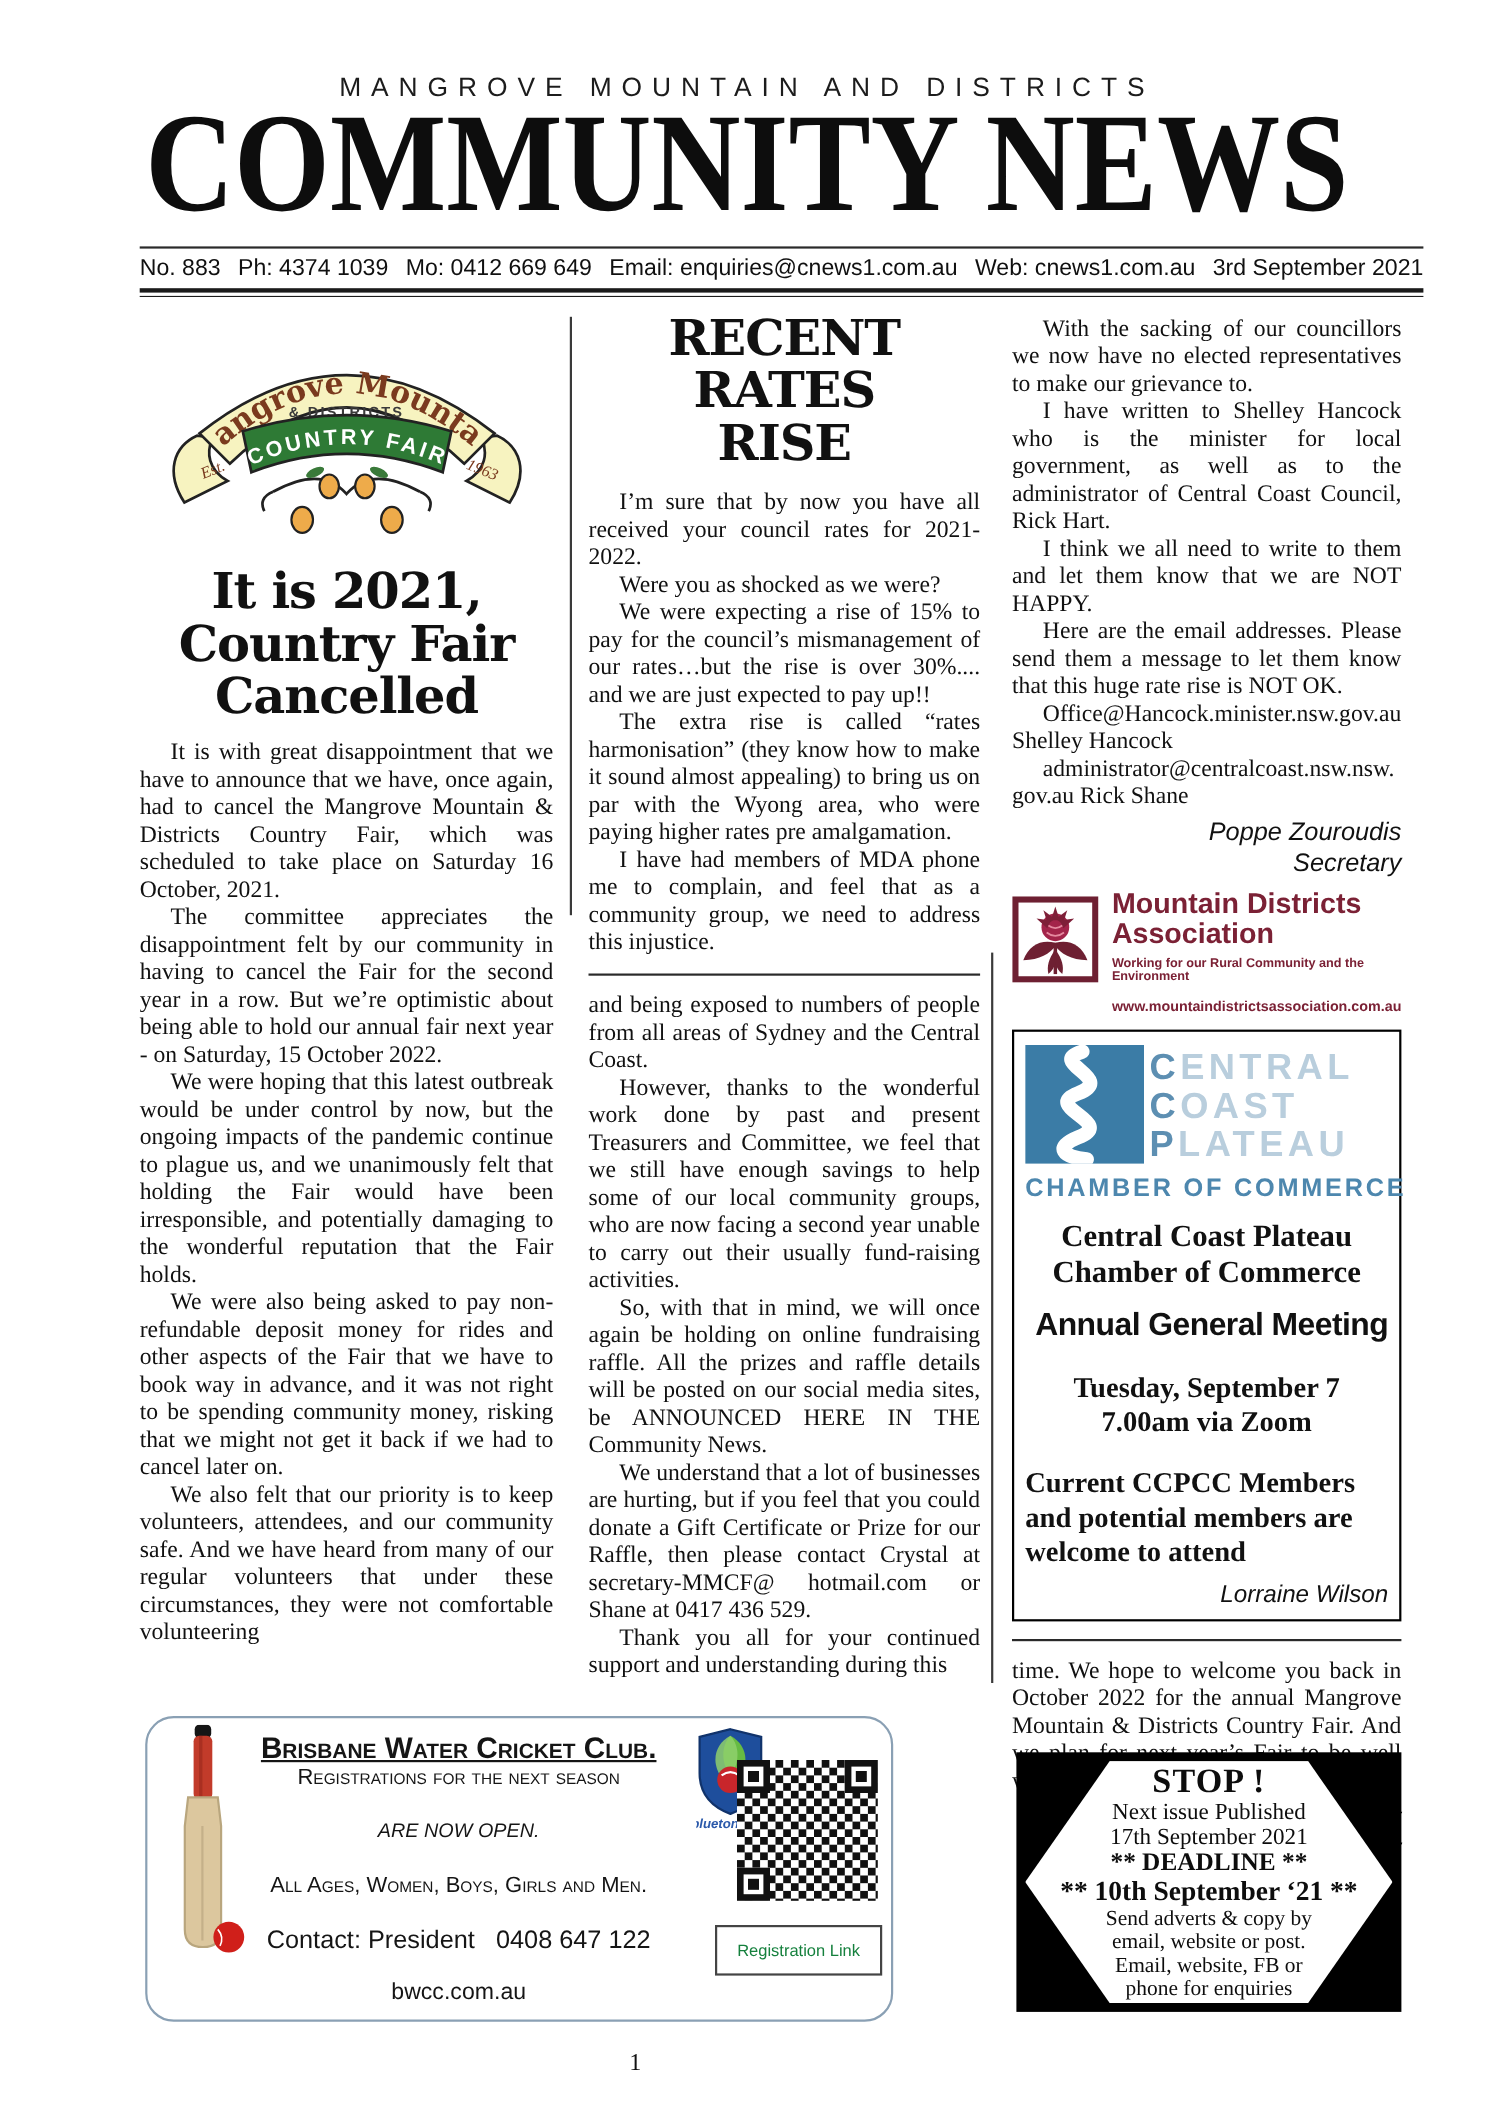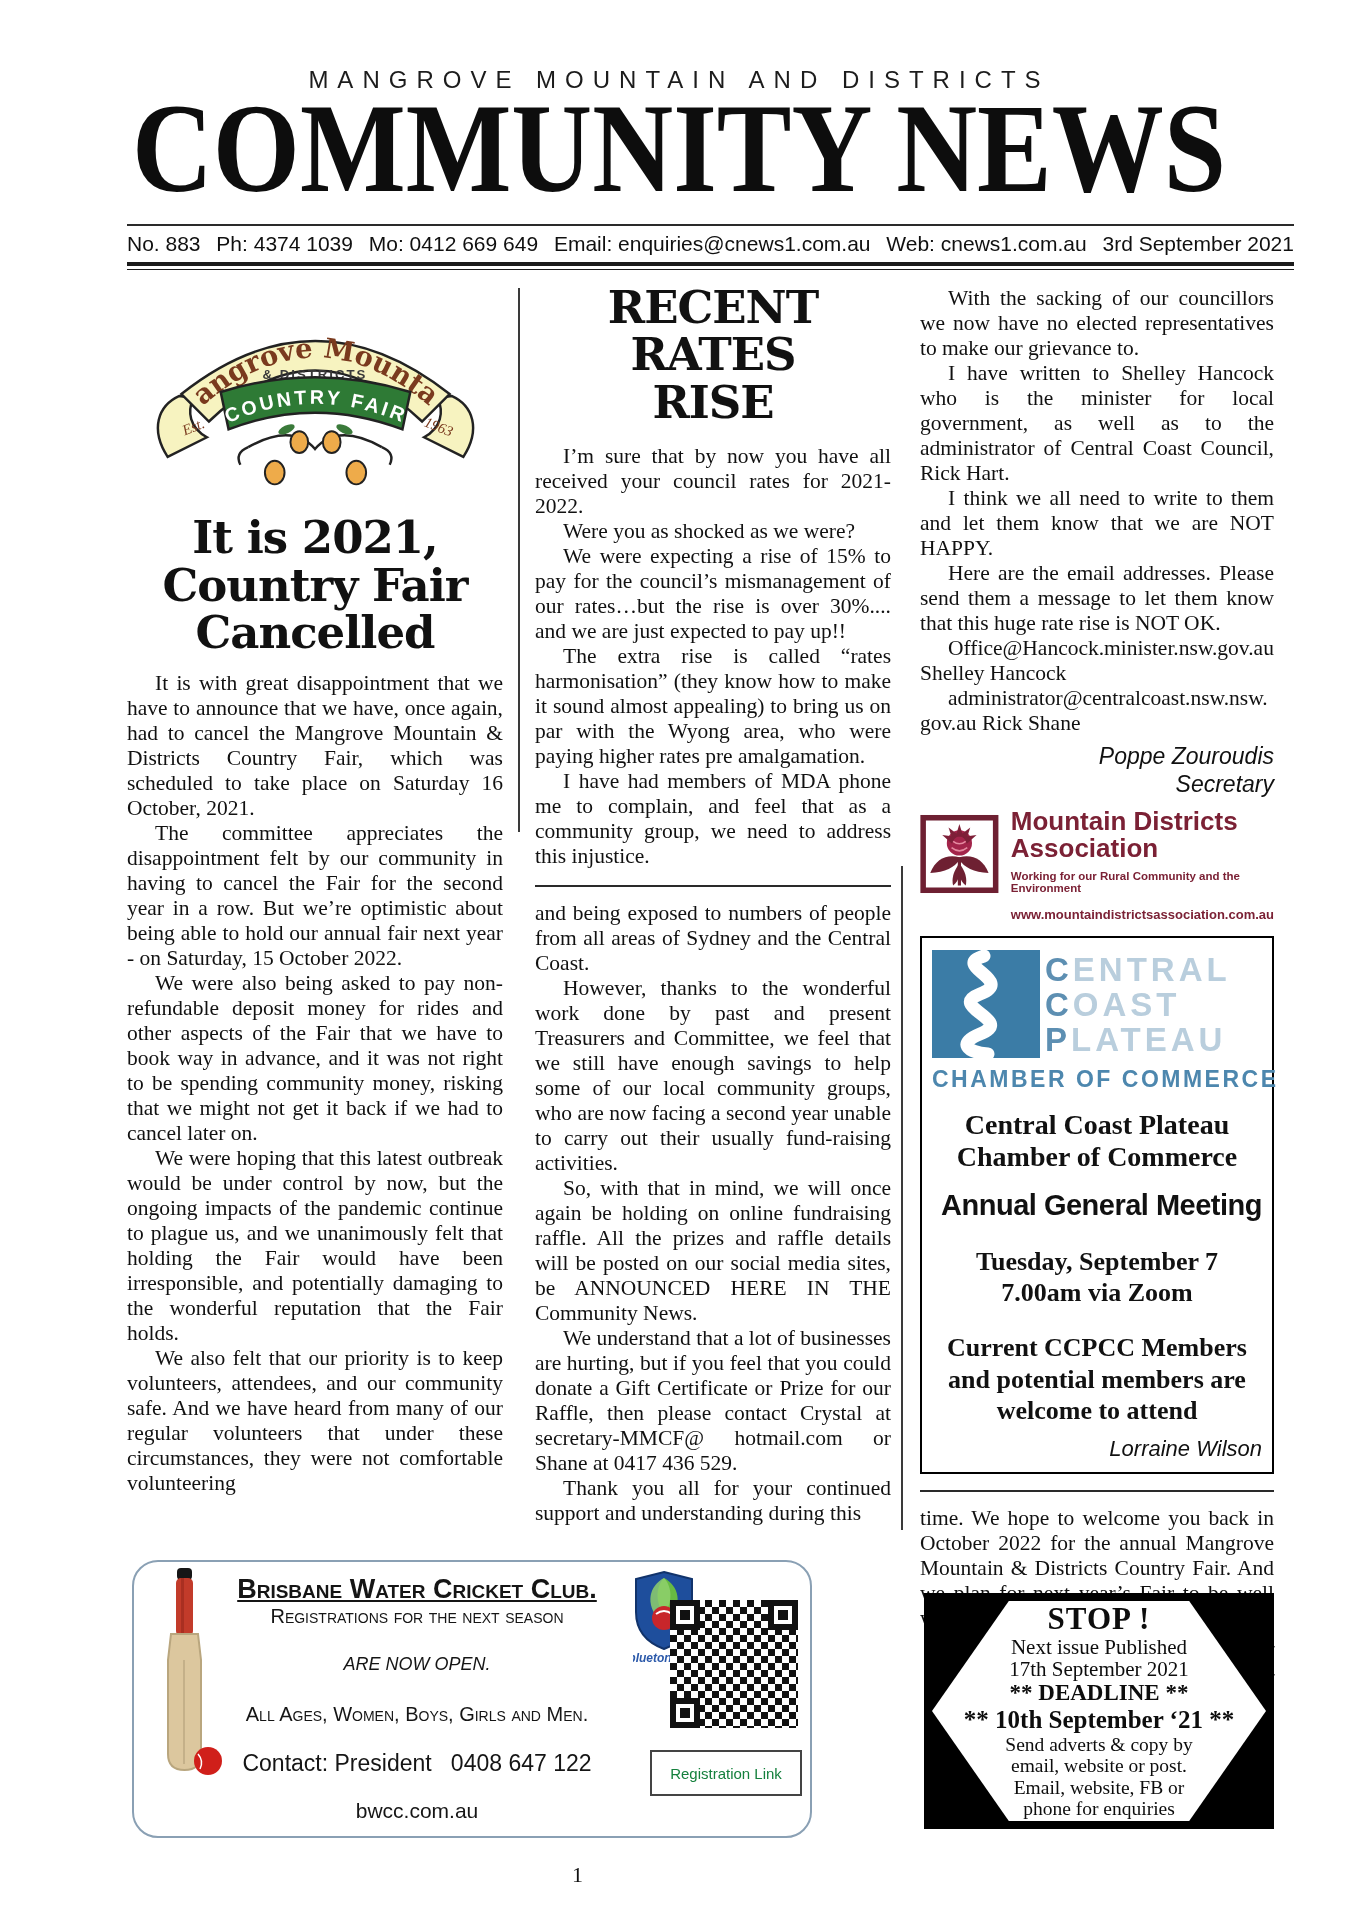"We were also being asked" p.body { order: before "We were hoping that this" -> after "We were hoping that this" }
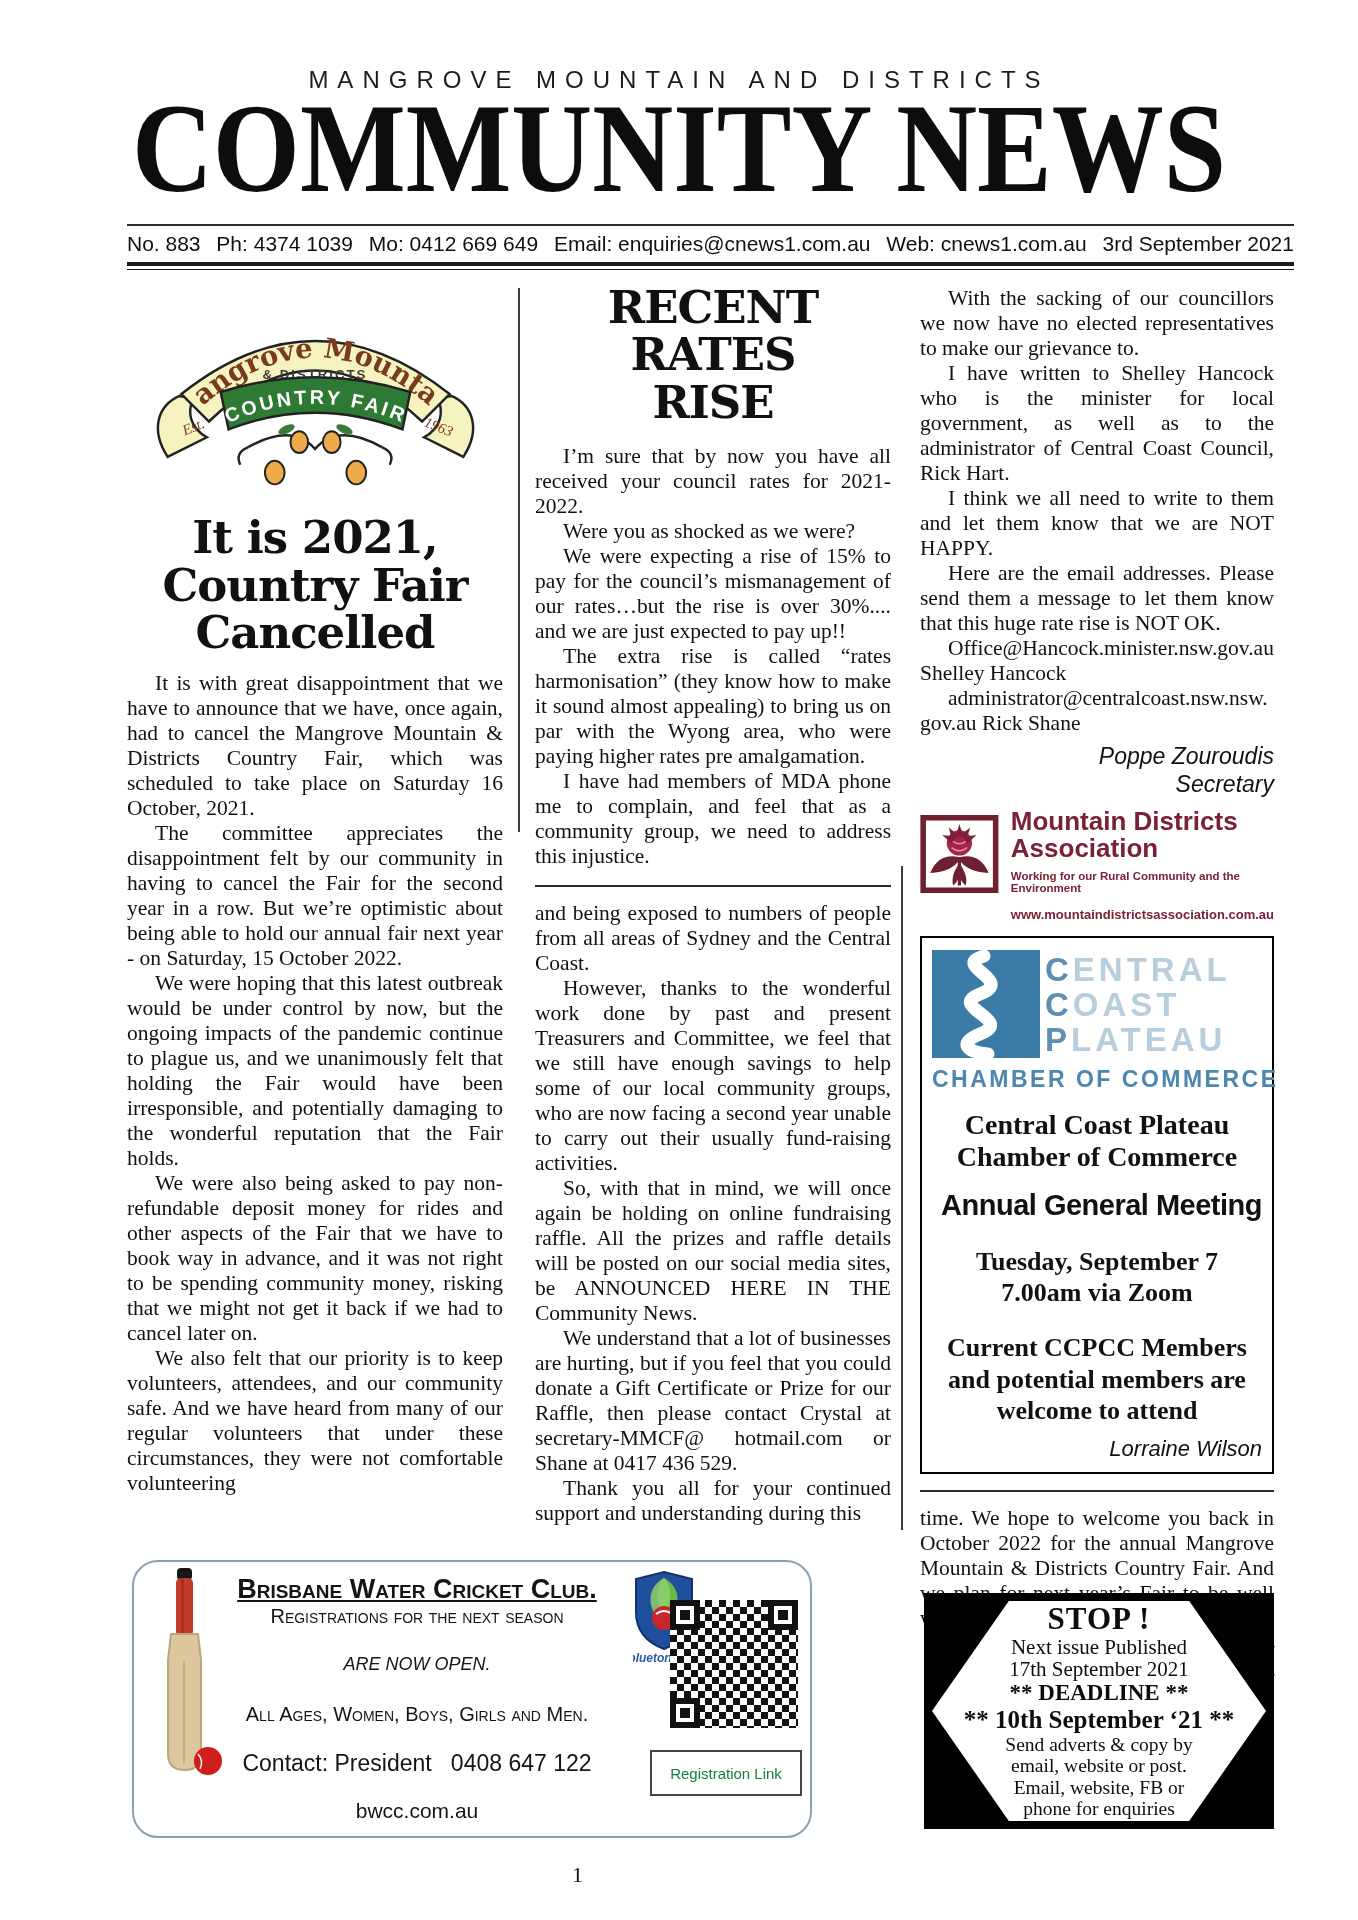"Current CCPCC Members" .ccp-who { text-align: center -> left }
